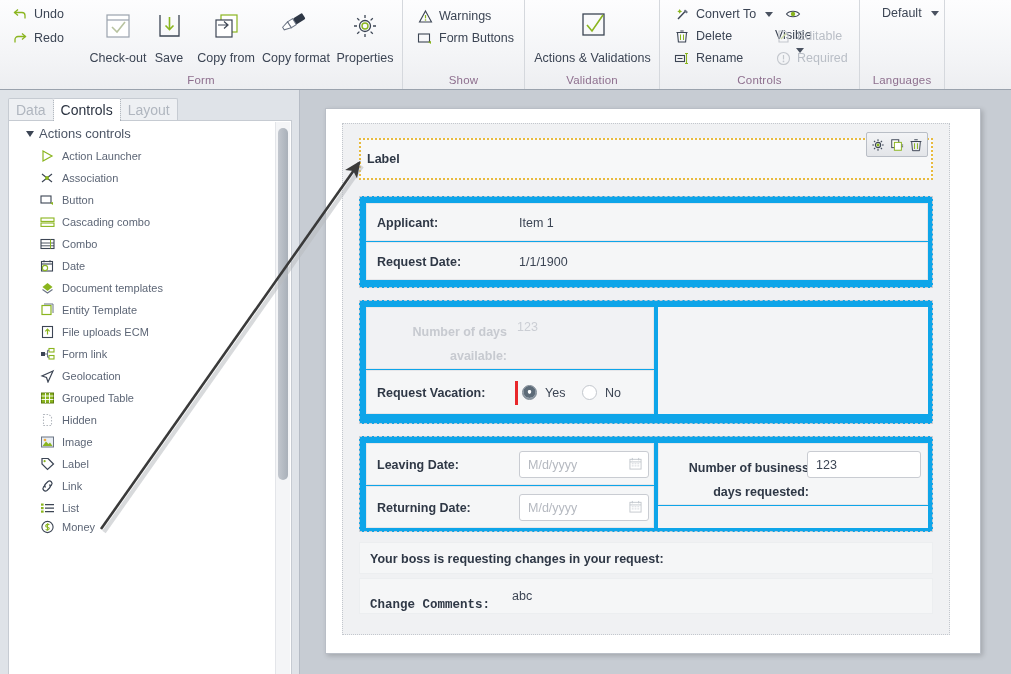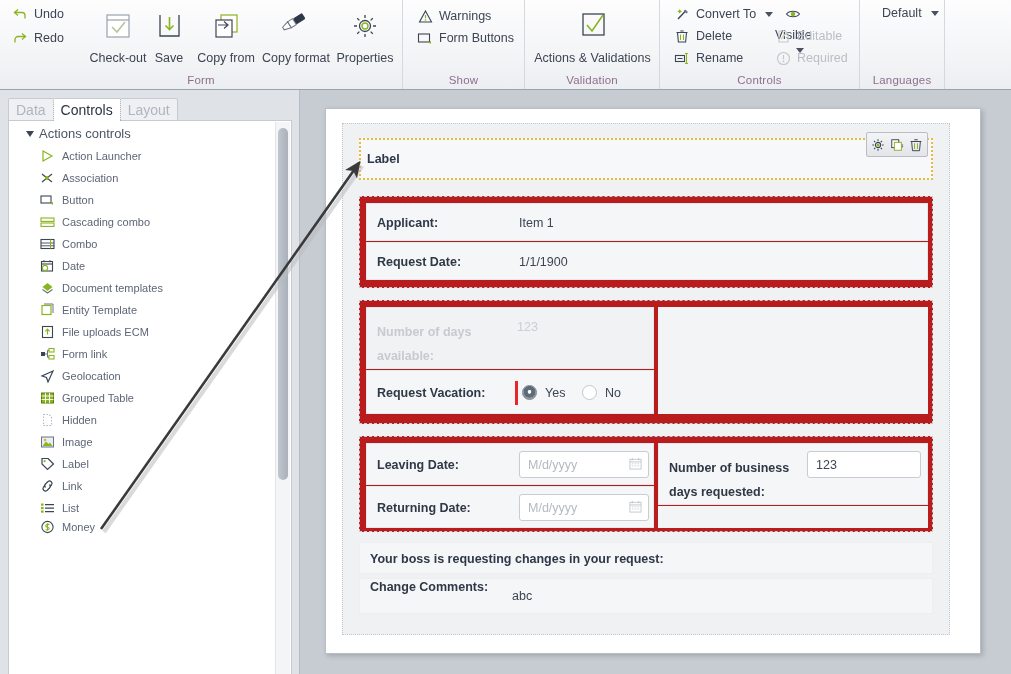"Applicant:" .grp { background: #b91c1c -> #0ea5e9; text-align: none -> right }
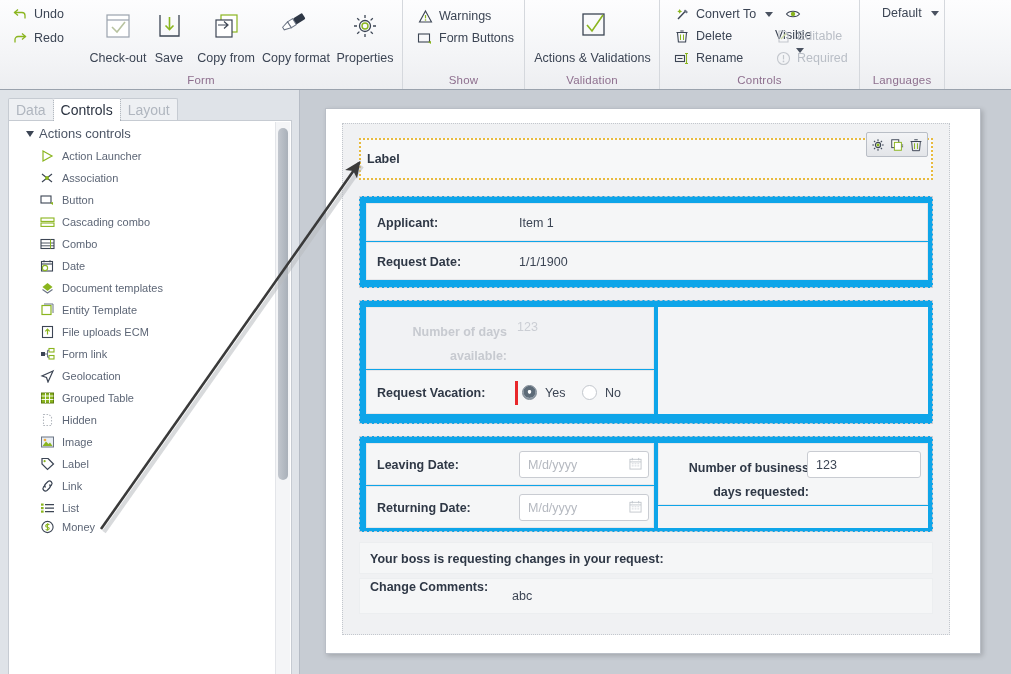"Change Comments:" span.flabel { font-family: none -> Liberation Mono, monospace; top: 1px -> 19px }
